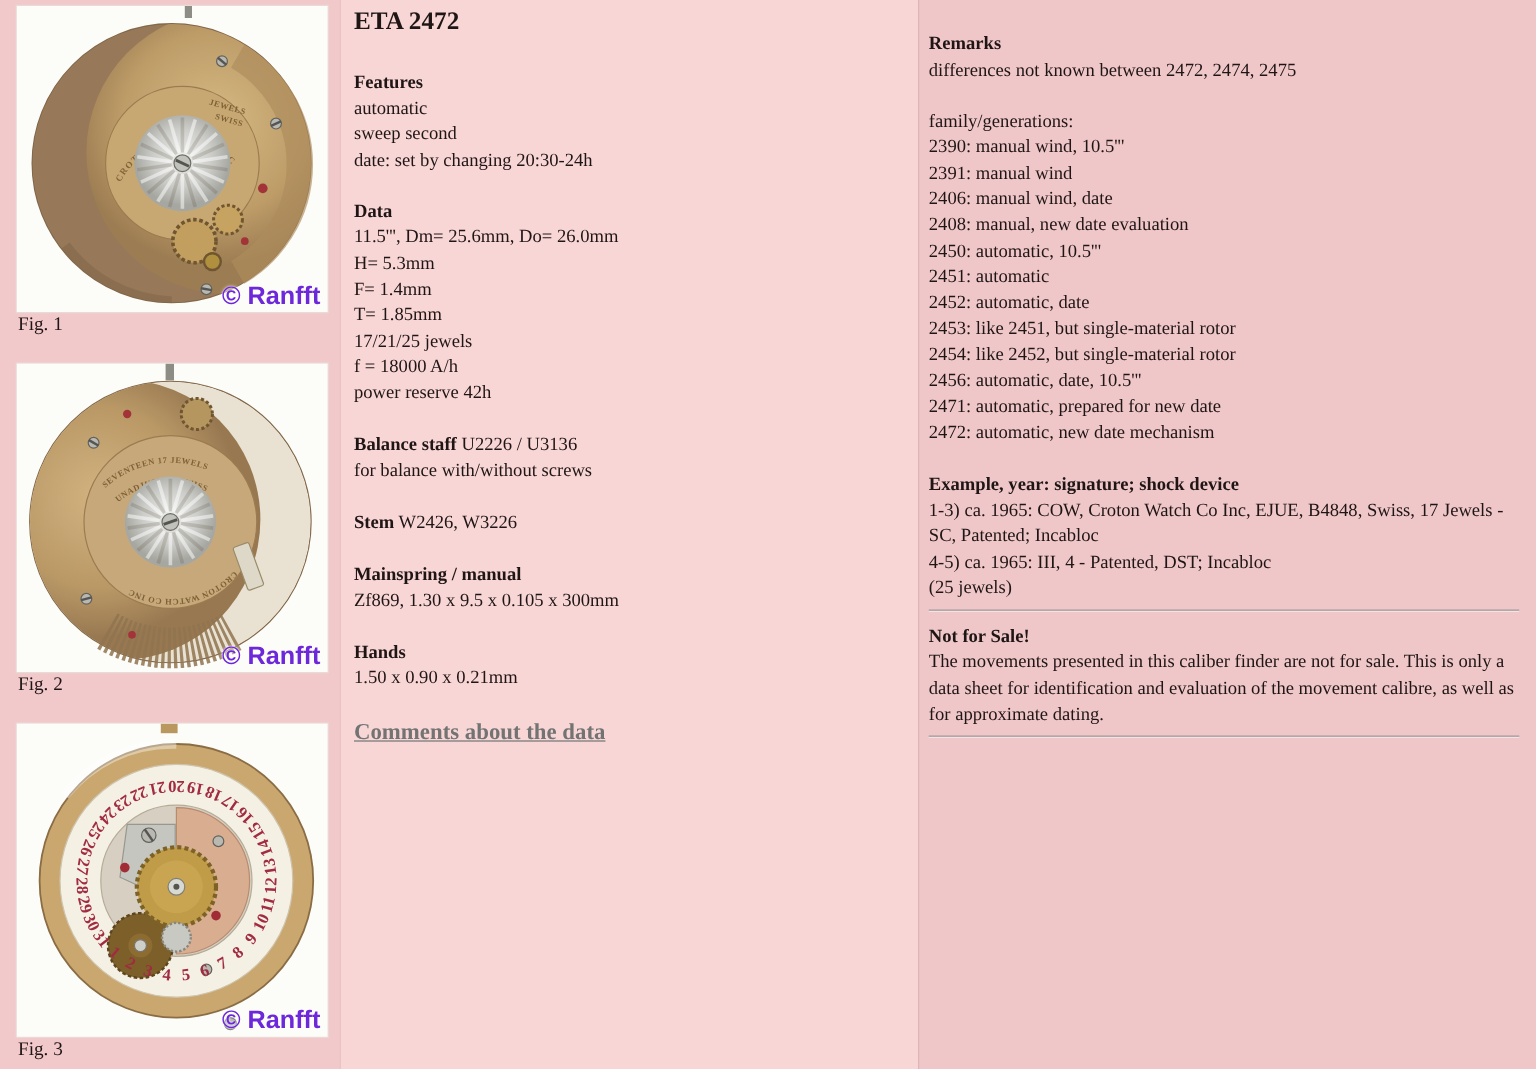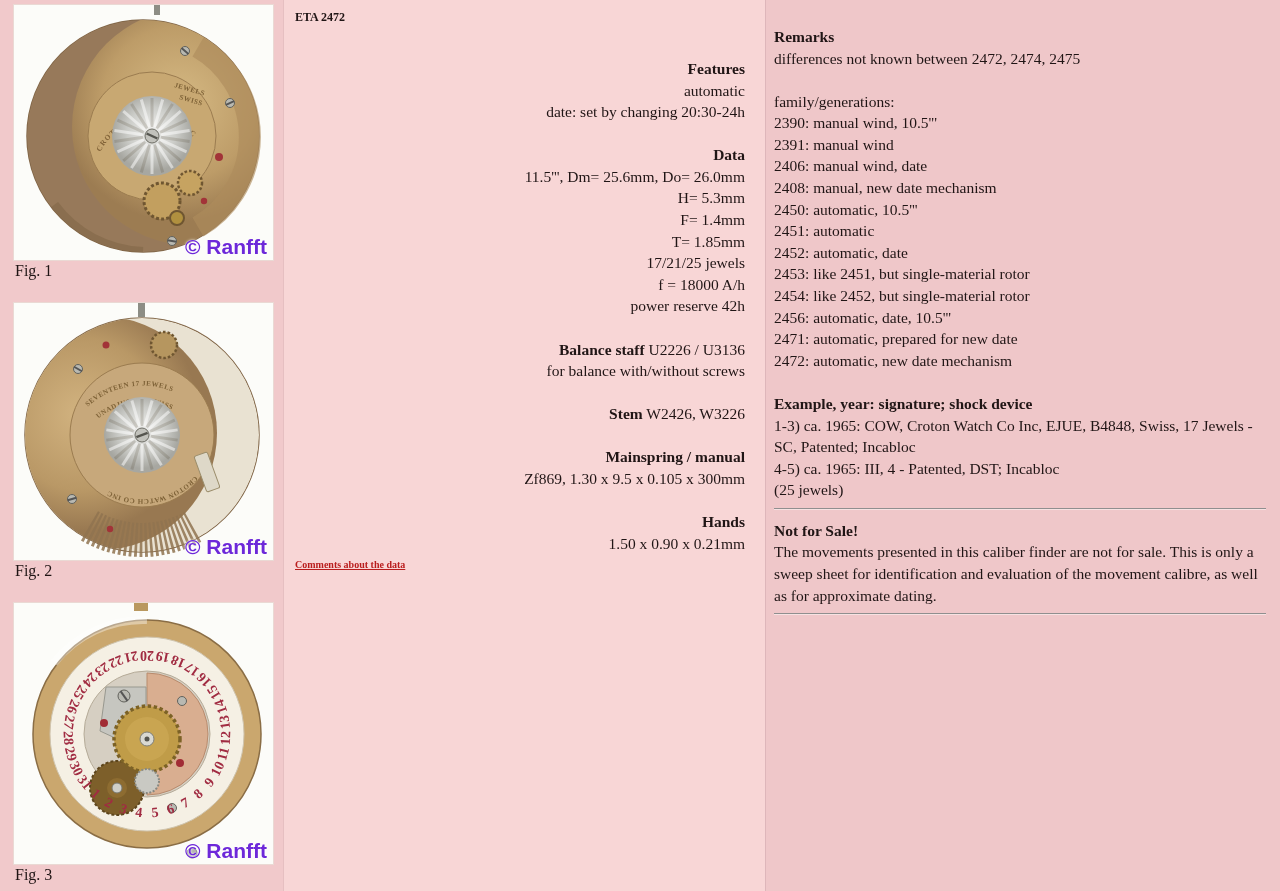"ETA 2472" .title { font-size: 12px -> 21px }
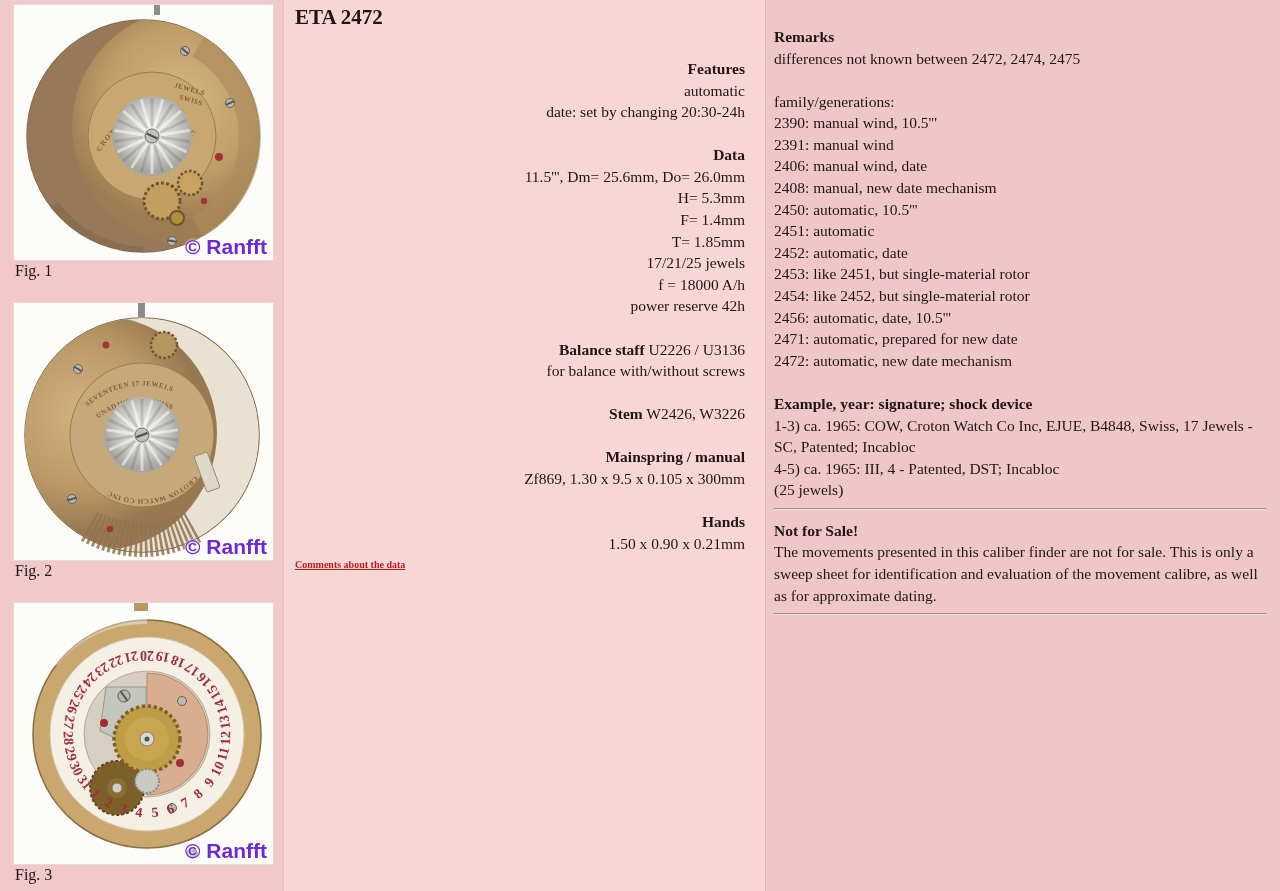"Features" .section { text-align: right -> none }
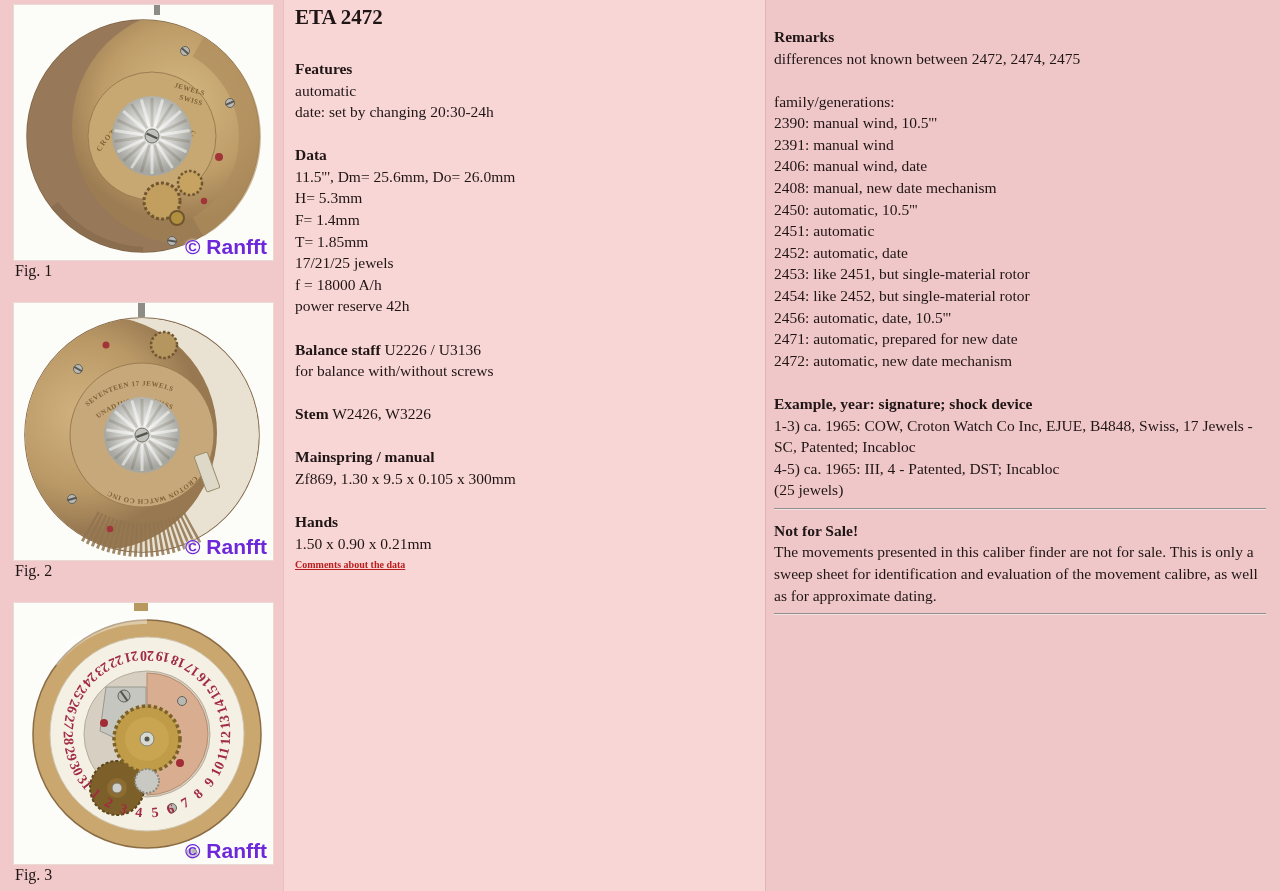"sweep second" div.line { html: none -> <div>sweep second</div> }
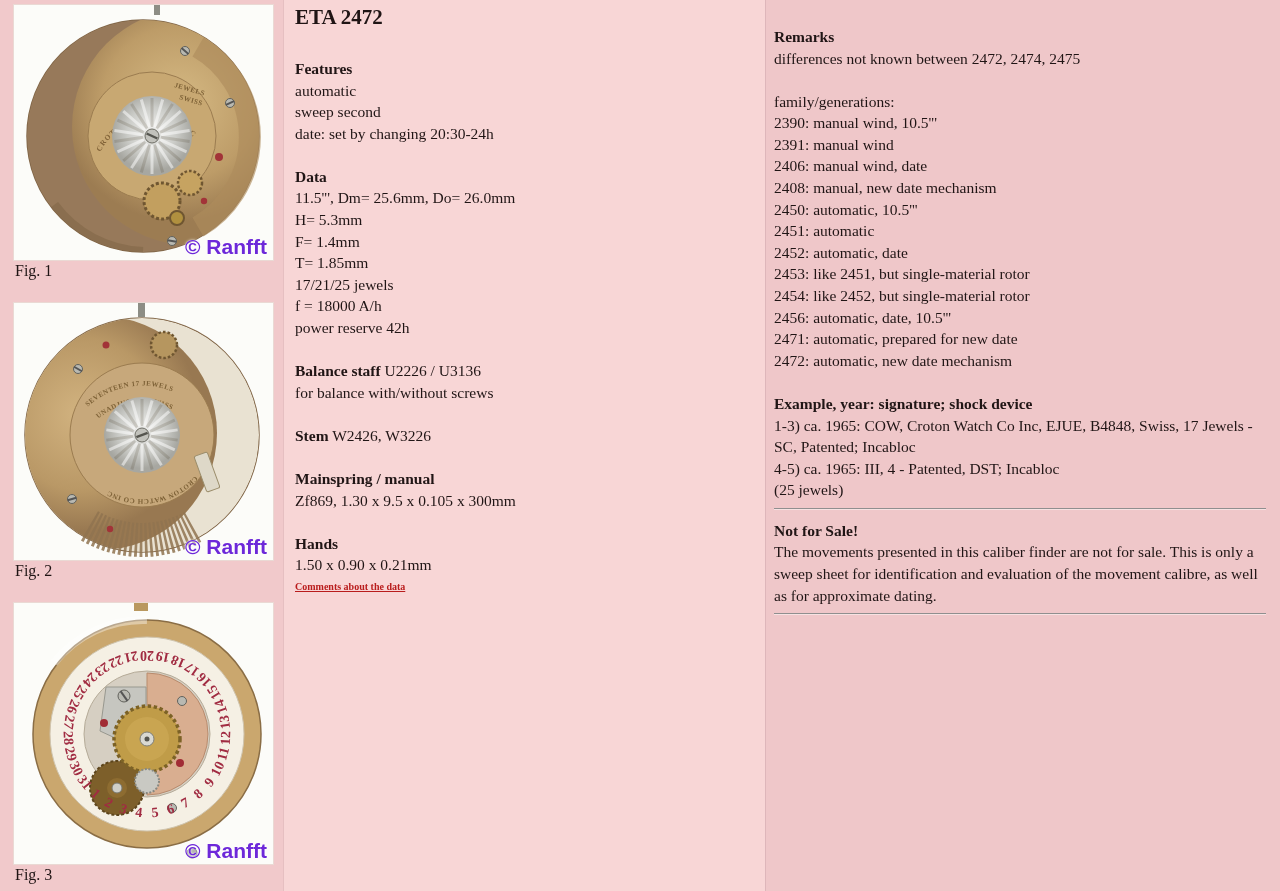"2408: manual, new date mechanism" div.line { text: mechanism -> evaluation }
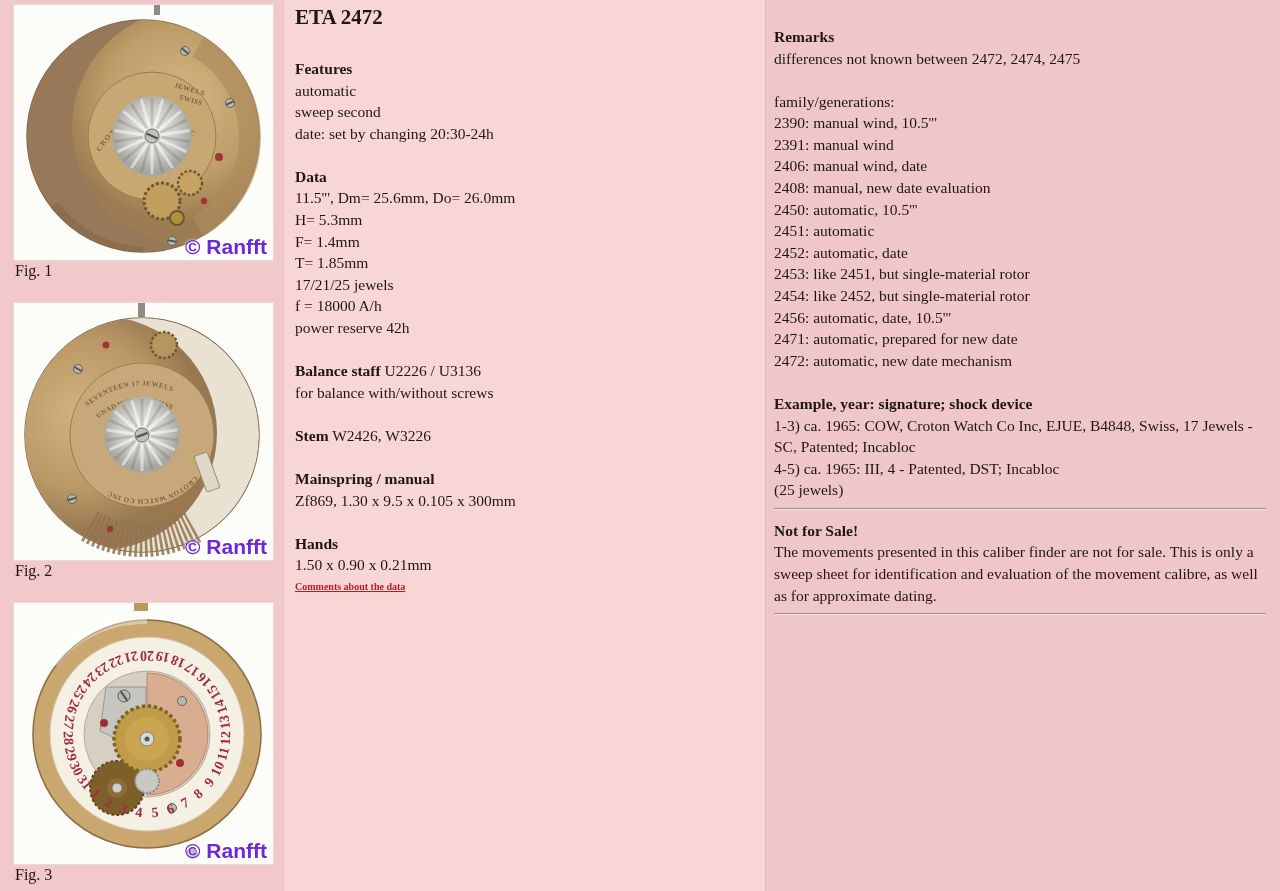"The movements presented in this" div.line { text: sweep -> data }
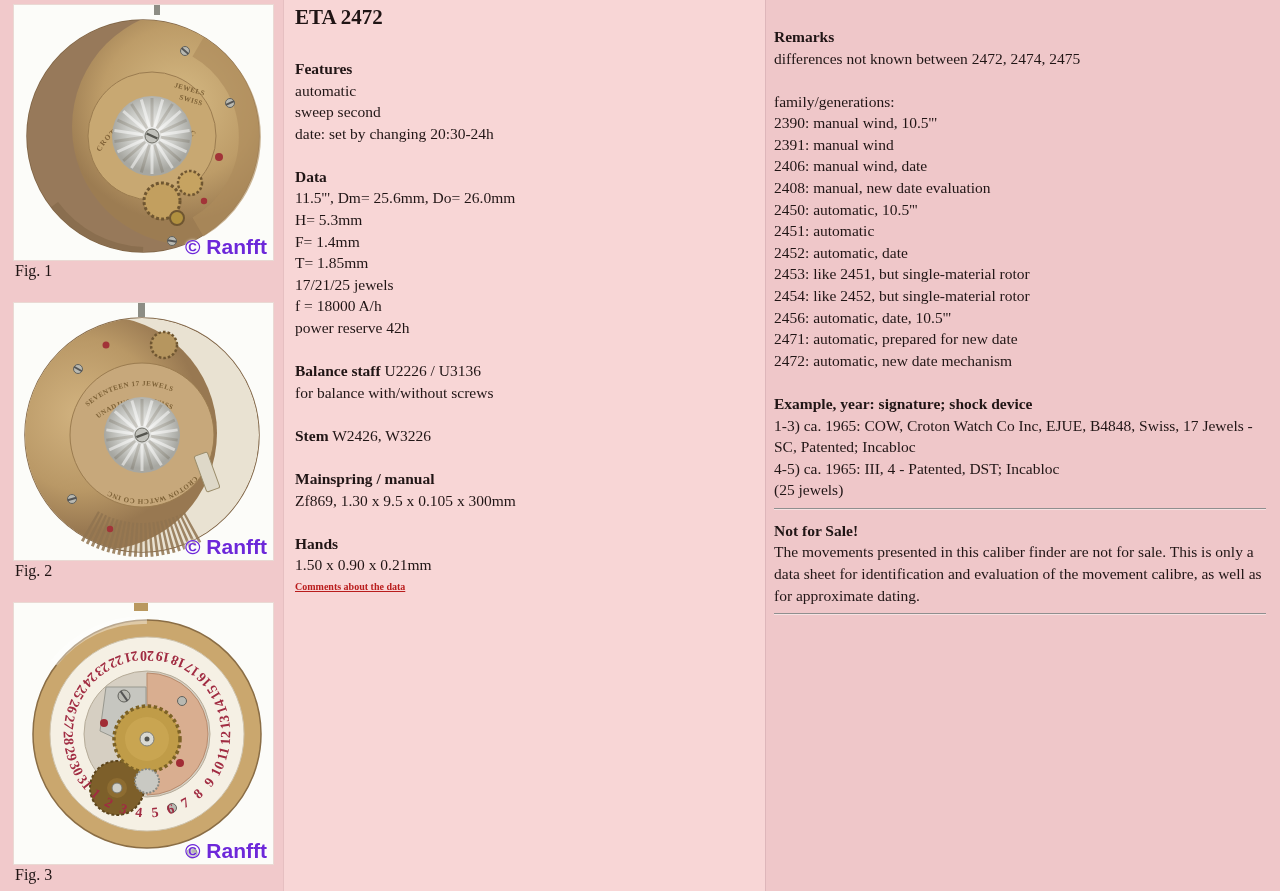"Comments about the data" .comments-link { color: #b91c1c -> #737373; font-size: 10px -> 19px; margin-top: 5px -> 24px }
